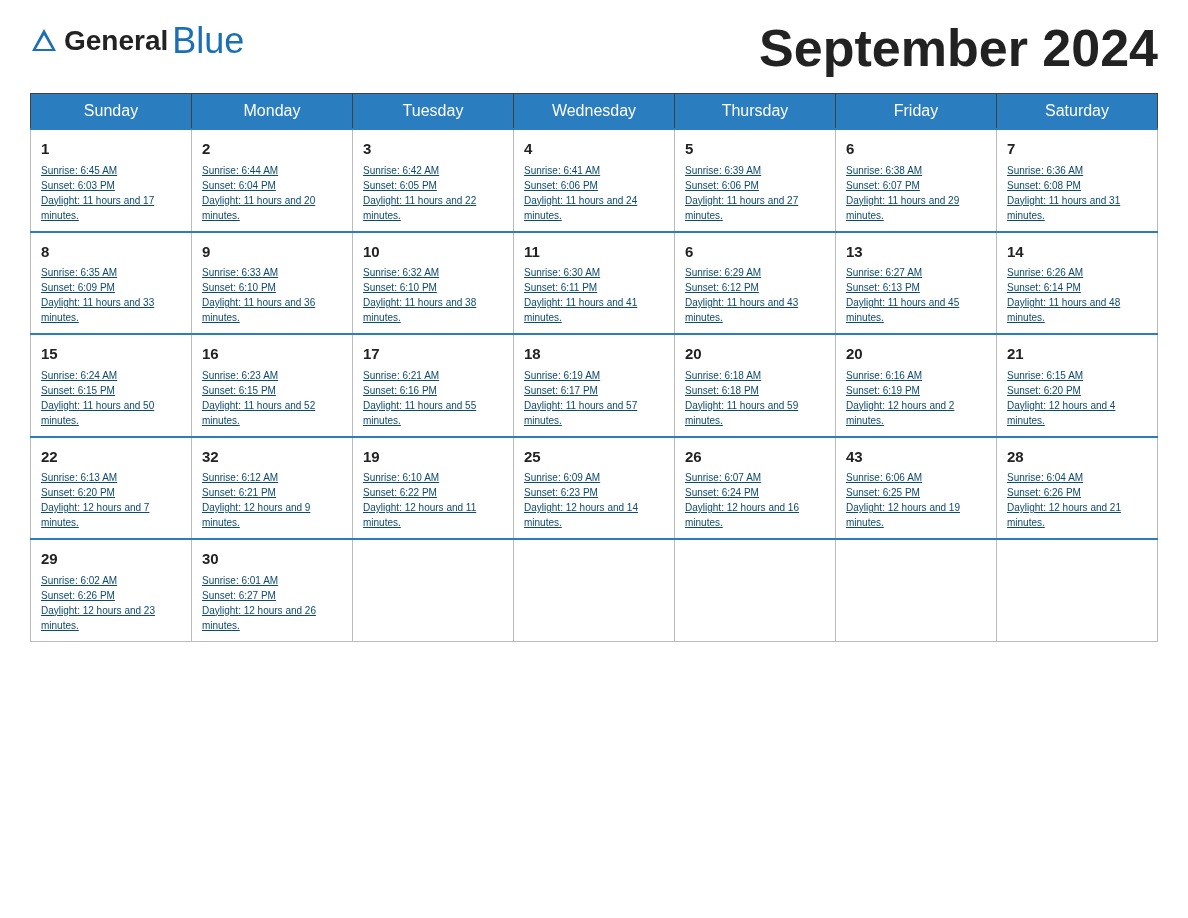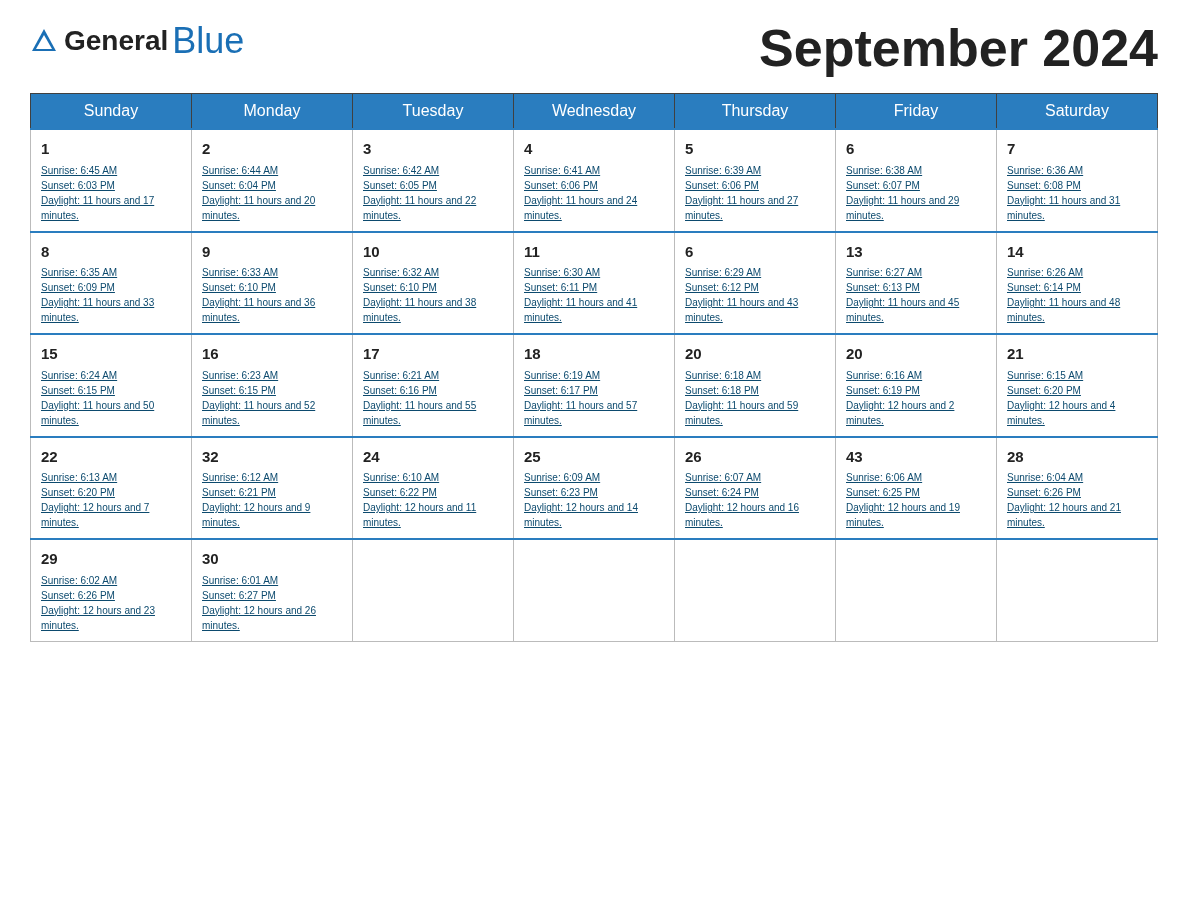"24" span.day-number { text: 24 -> 19 }
